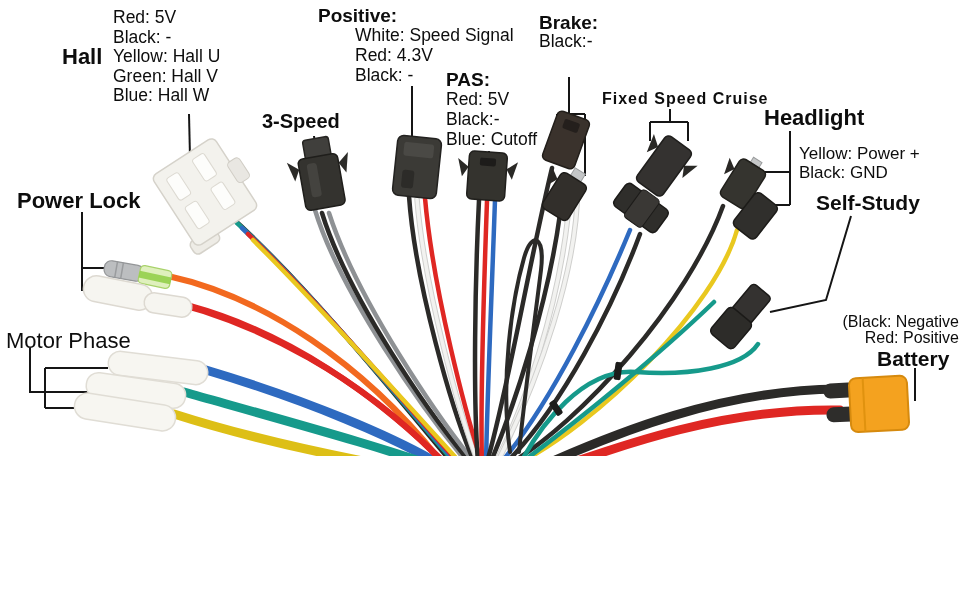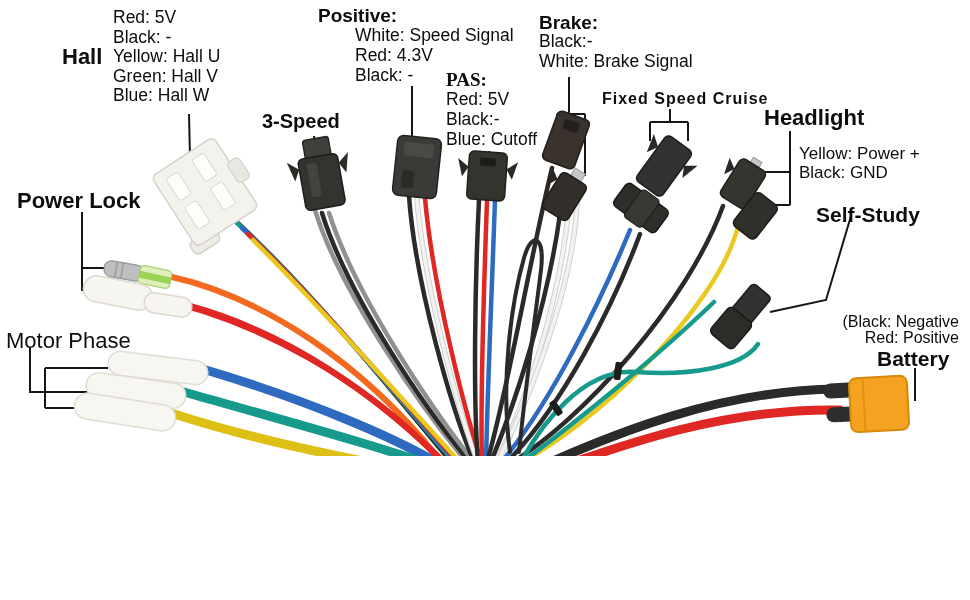"White: Brake Signal" div { html: <div>White: Brake Signal</div> -> none }
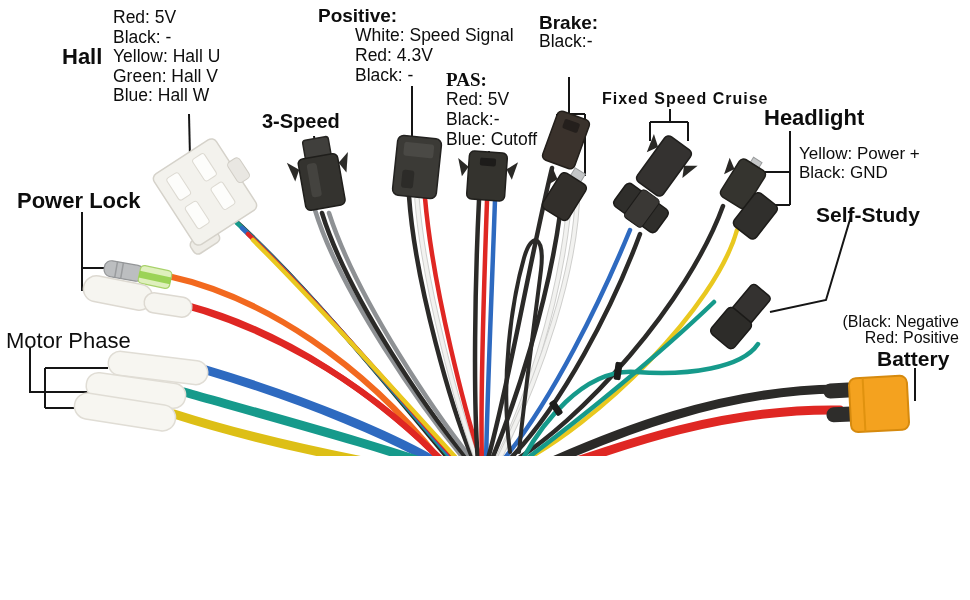"PAS:" div.lbl { font-family: Liberation Serif, serif -> none }
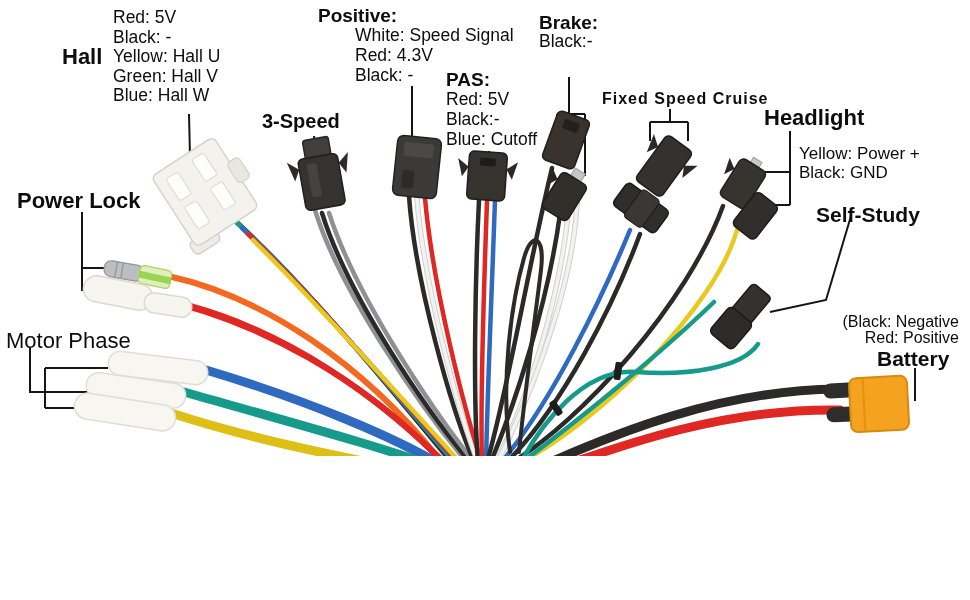"Self-Study" div.lbl { top: 203px -> 191px }
